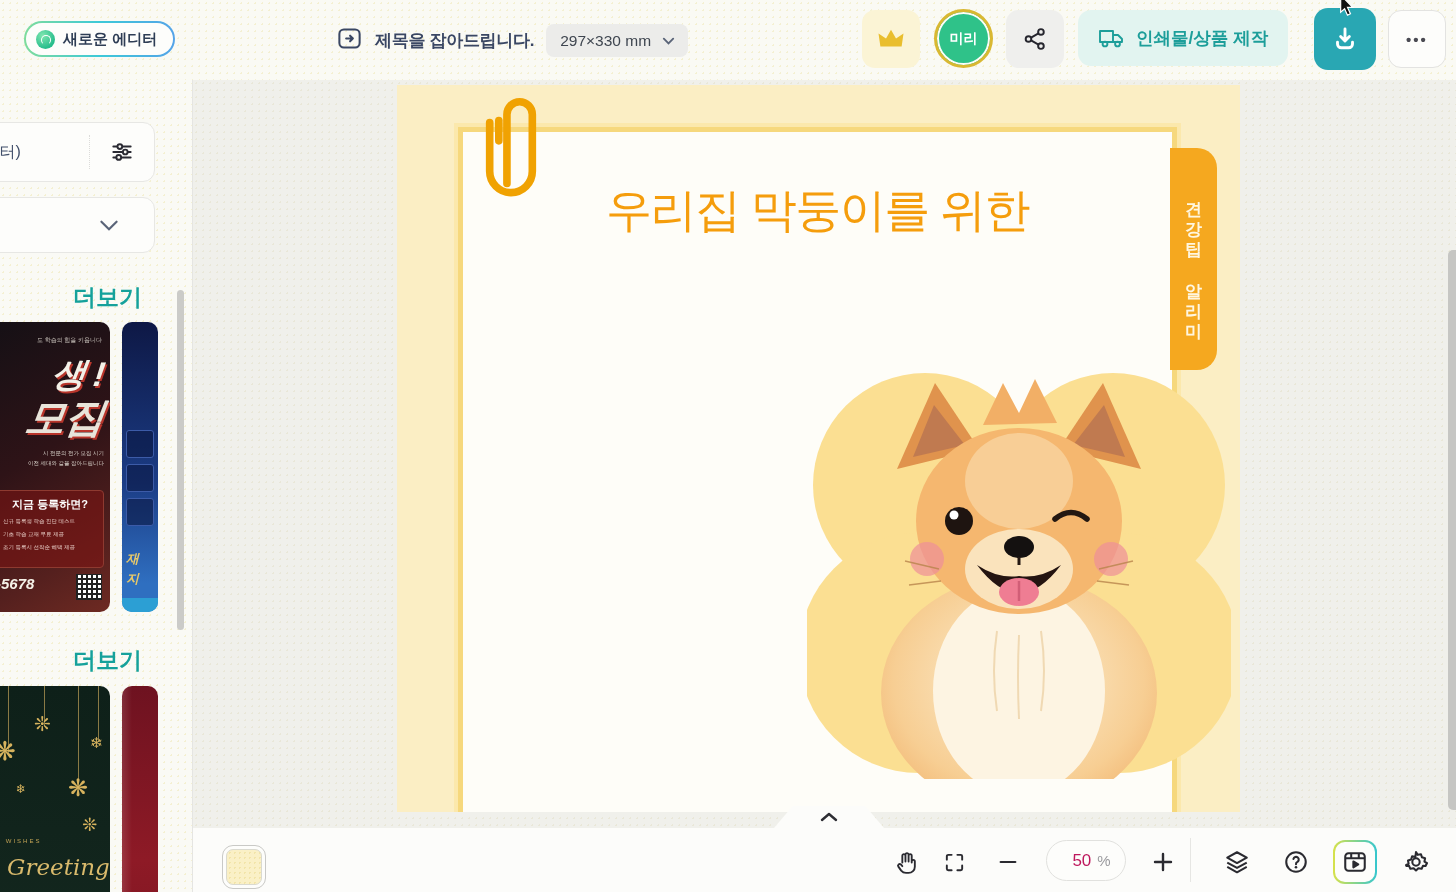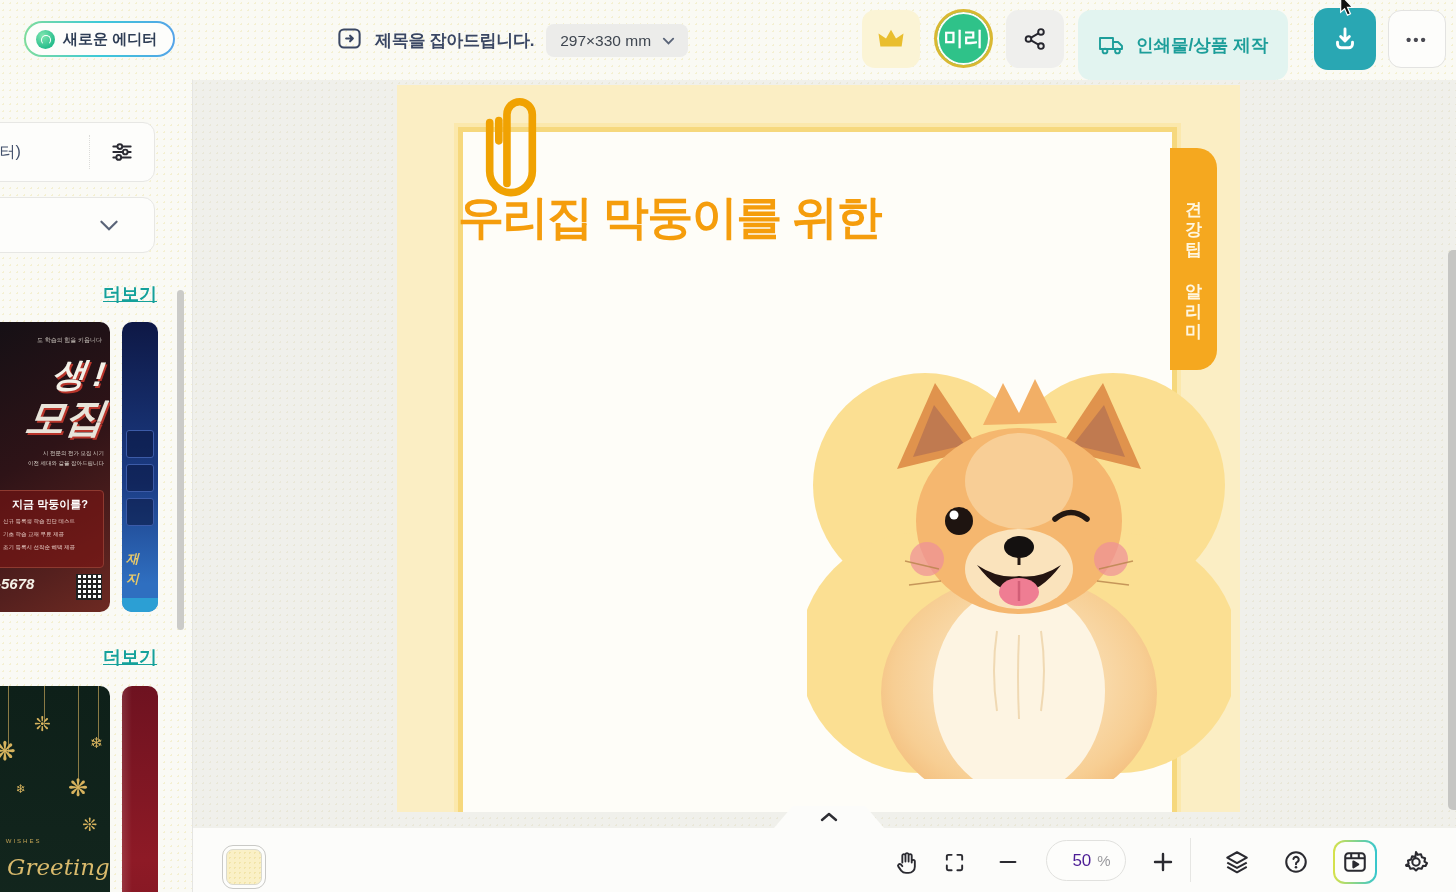"미리" .avatar { font-size: 20px -> 14px }
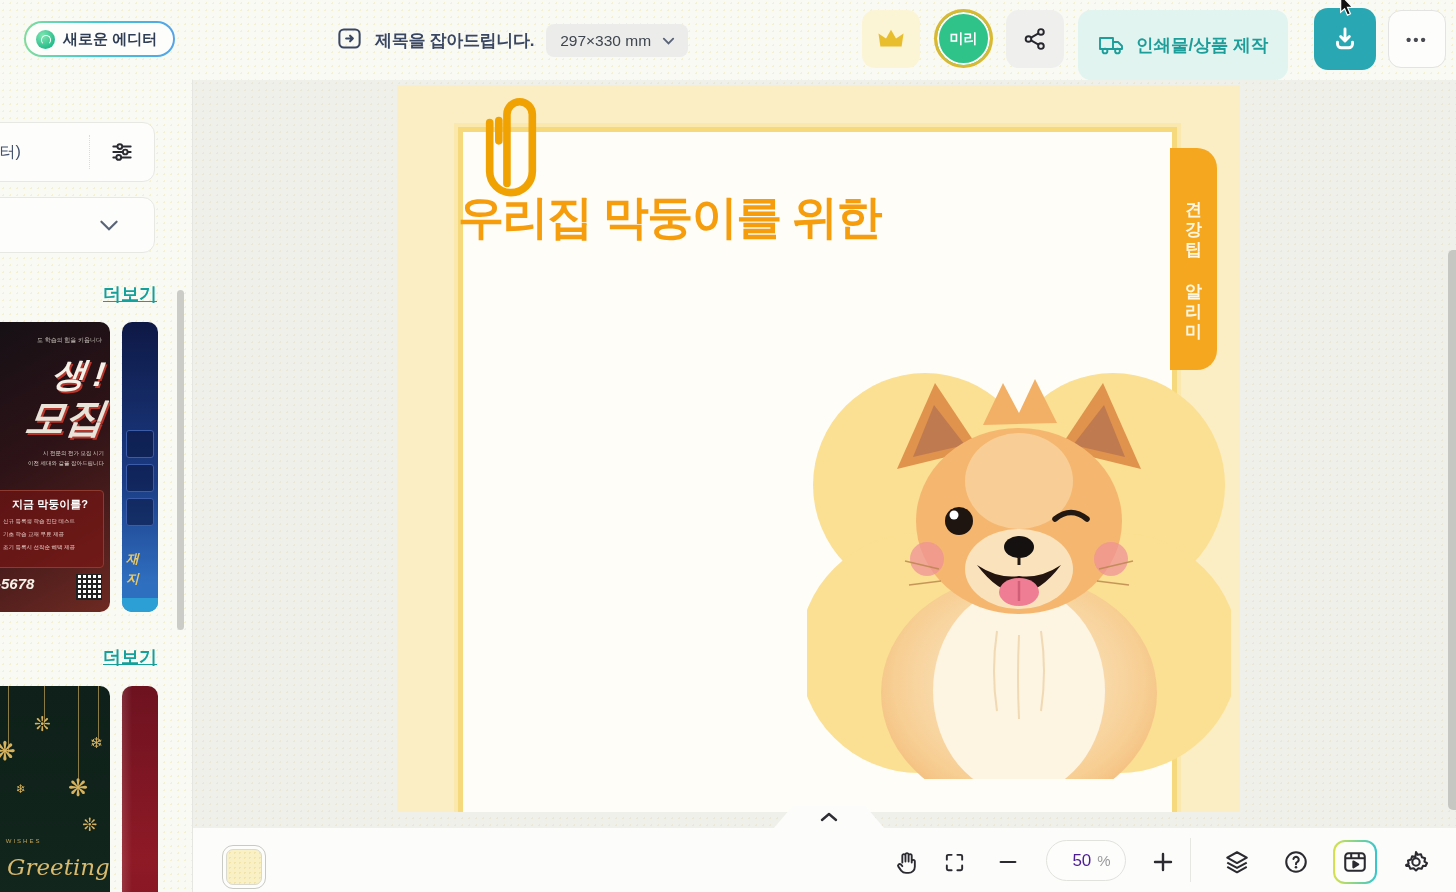"인쇄물/상품 제작" .print-btn { height: 70px -> 56px }
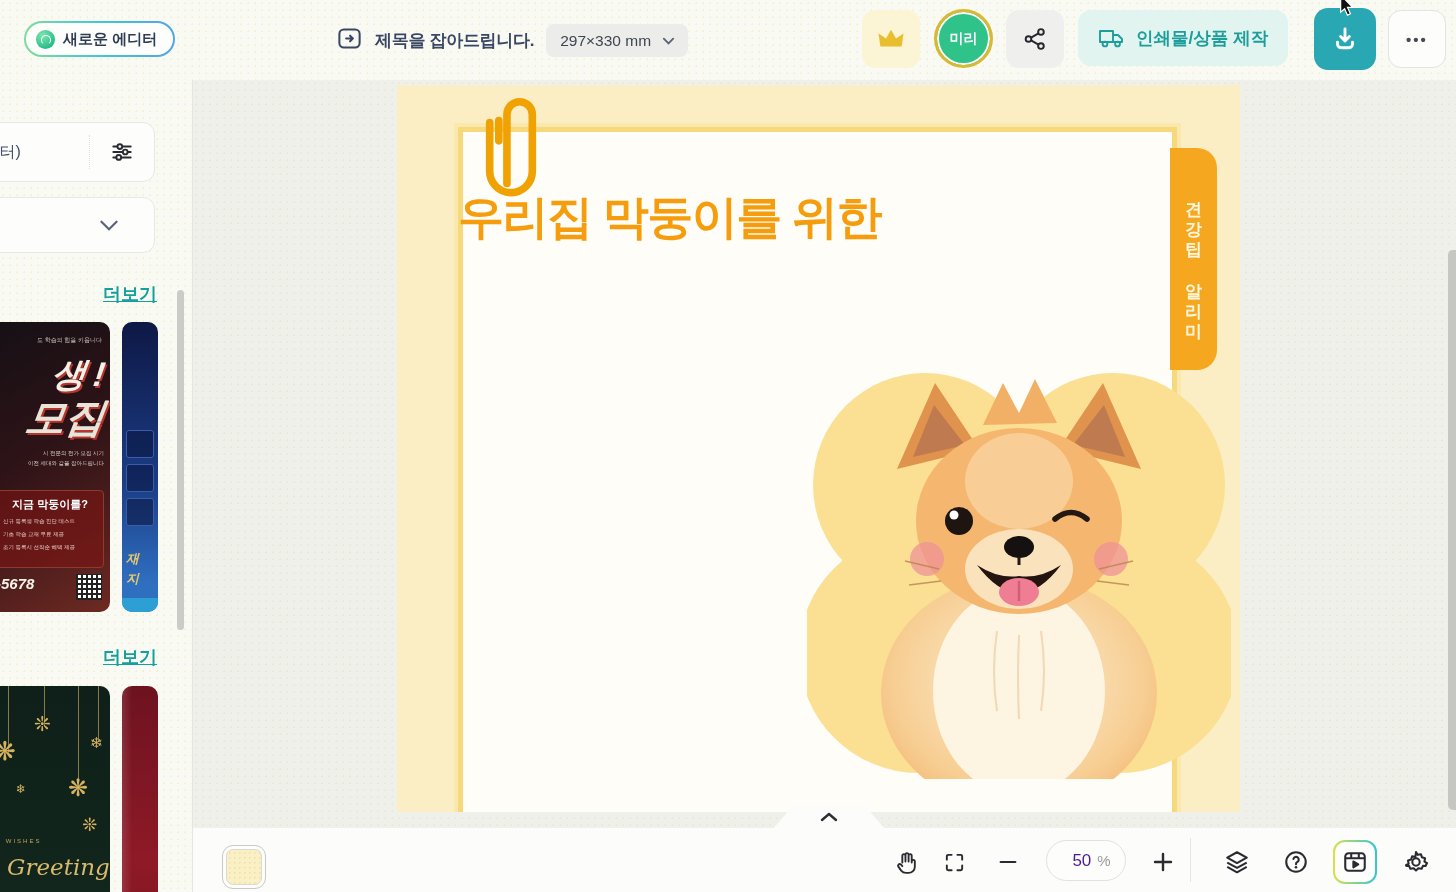"우리집 막둥이를 위한" .p-sub { font-weight: 700 -> 400; margin-top: 7px -> none; text-align: left -> center }
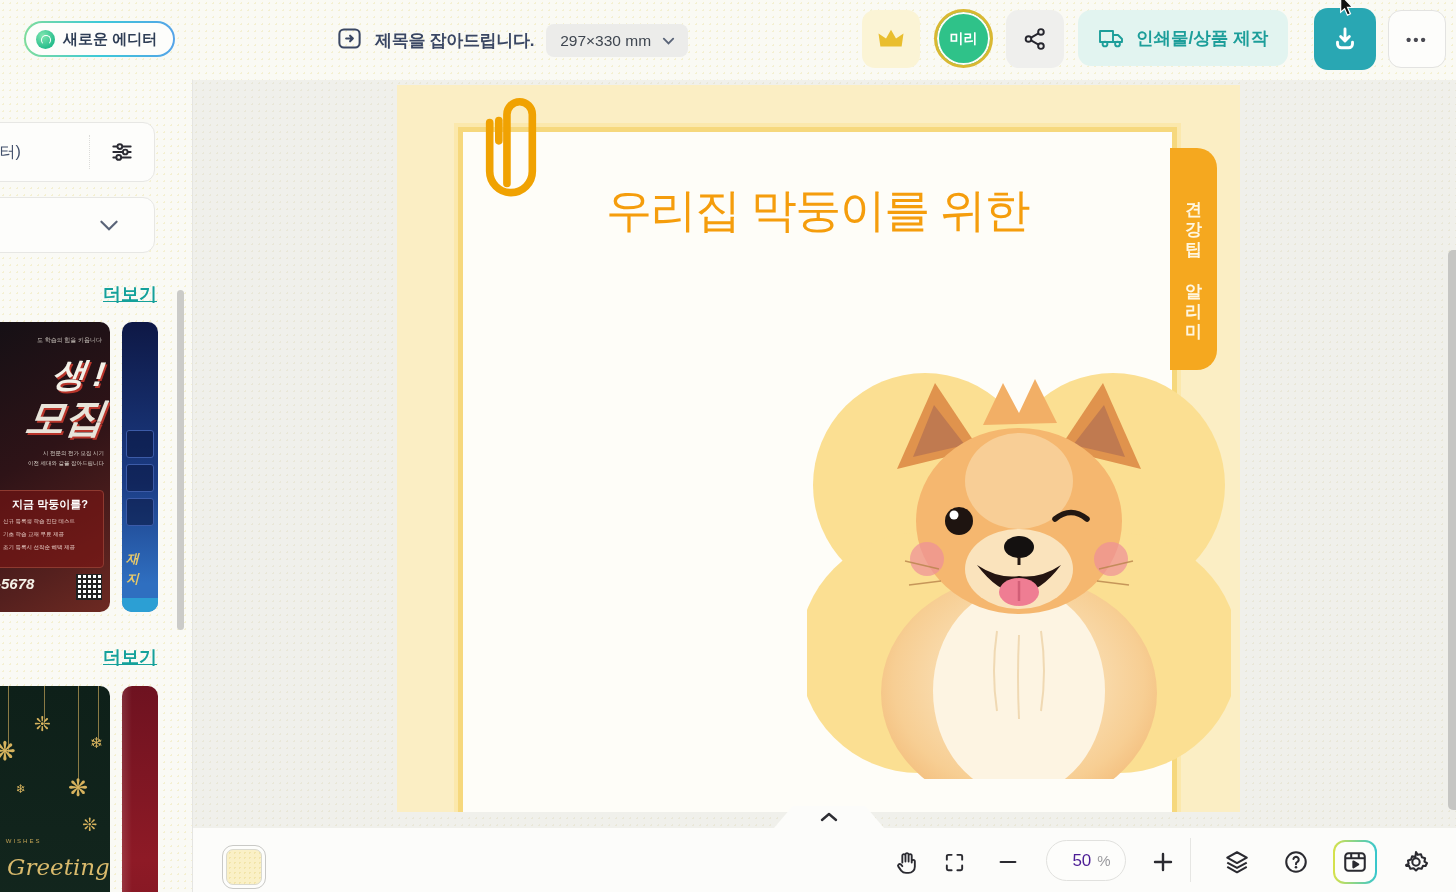"더보기" .more-link { font-size: 18px -> 23px; right: 35px -> 50px; text-decoration: underline -> none }
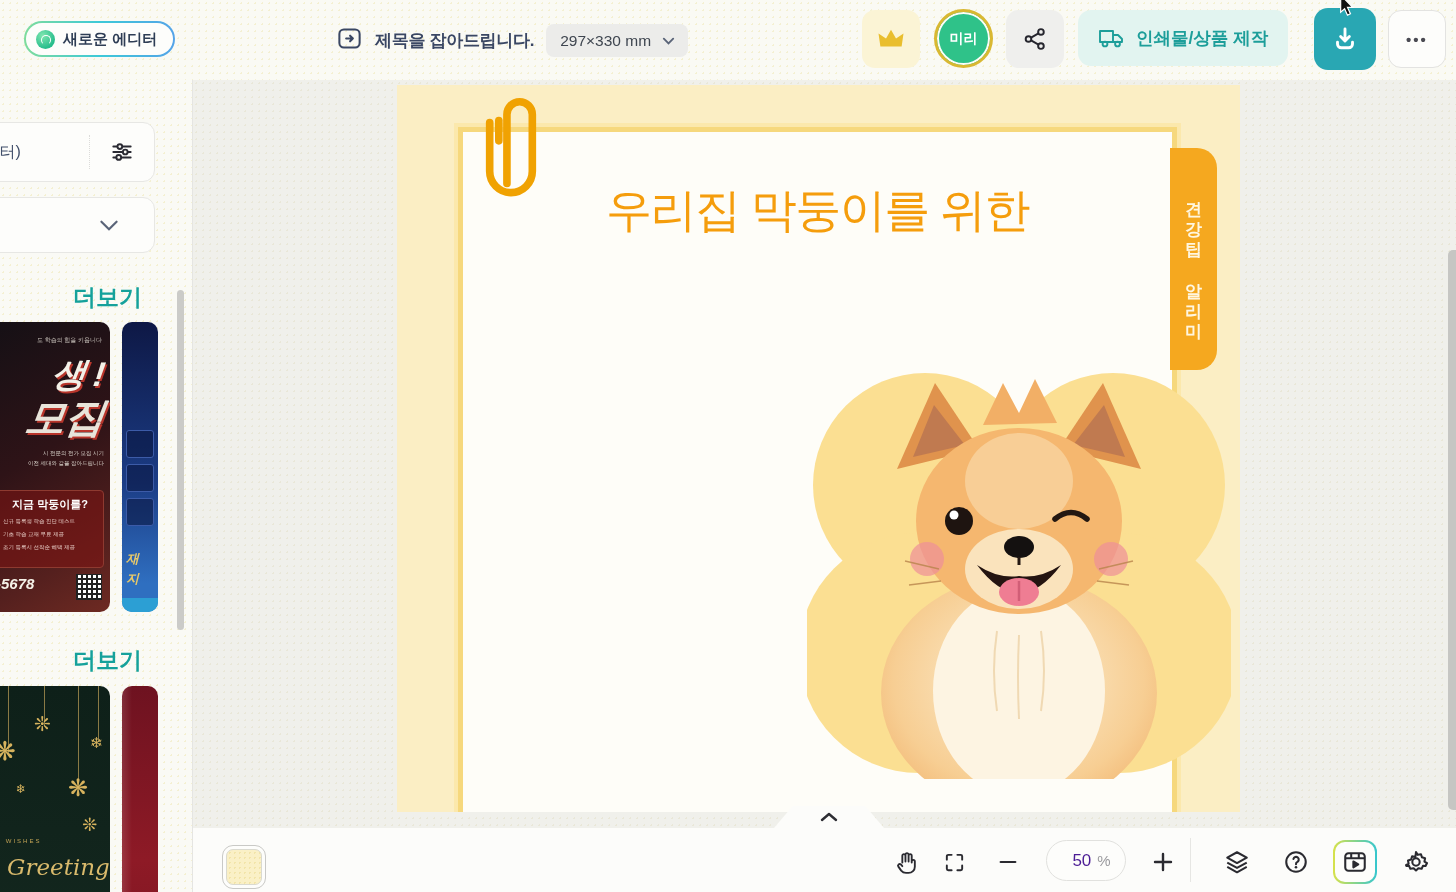"지금 막둥이를?" div.ptitle { text: 막둥이를 -> 등록하면 }
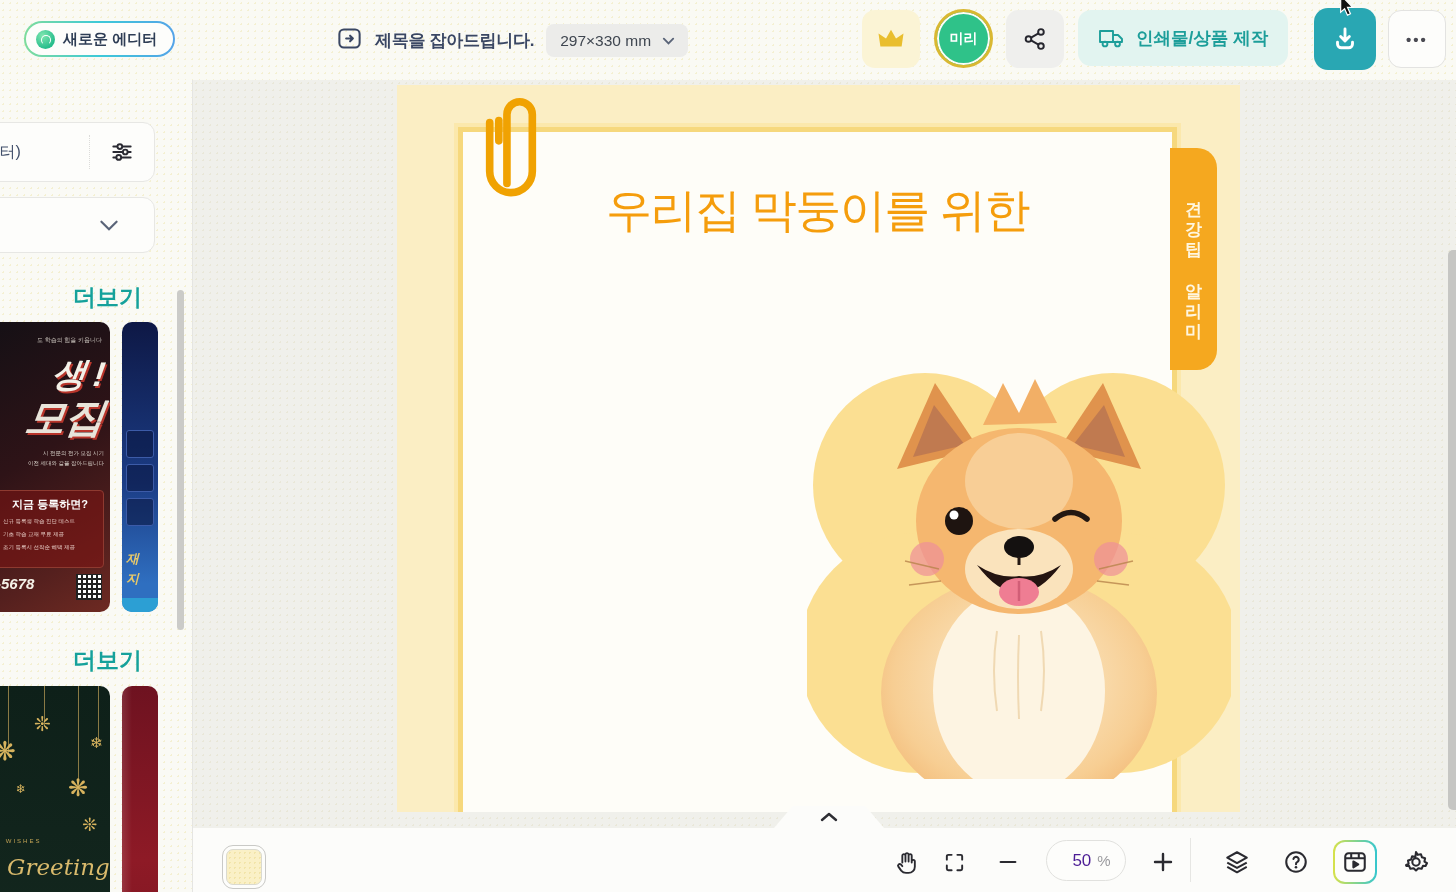"50" .zoom-pill input { color: #4c1d95 -> #be185d }
